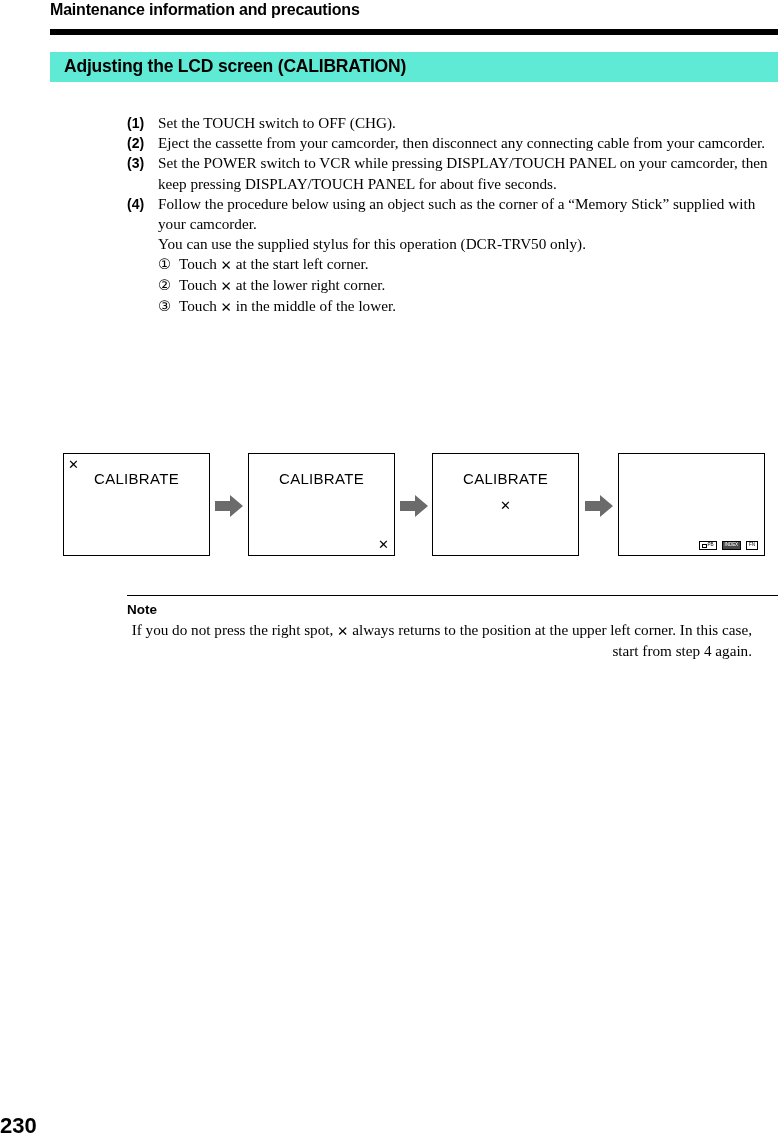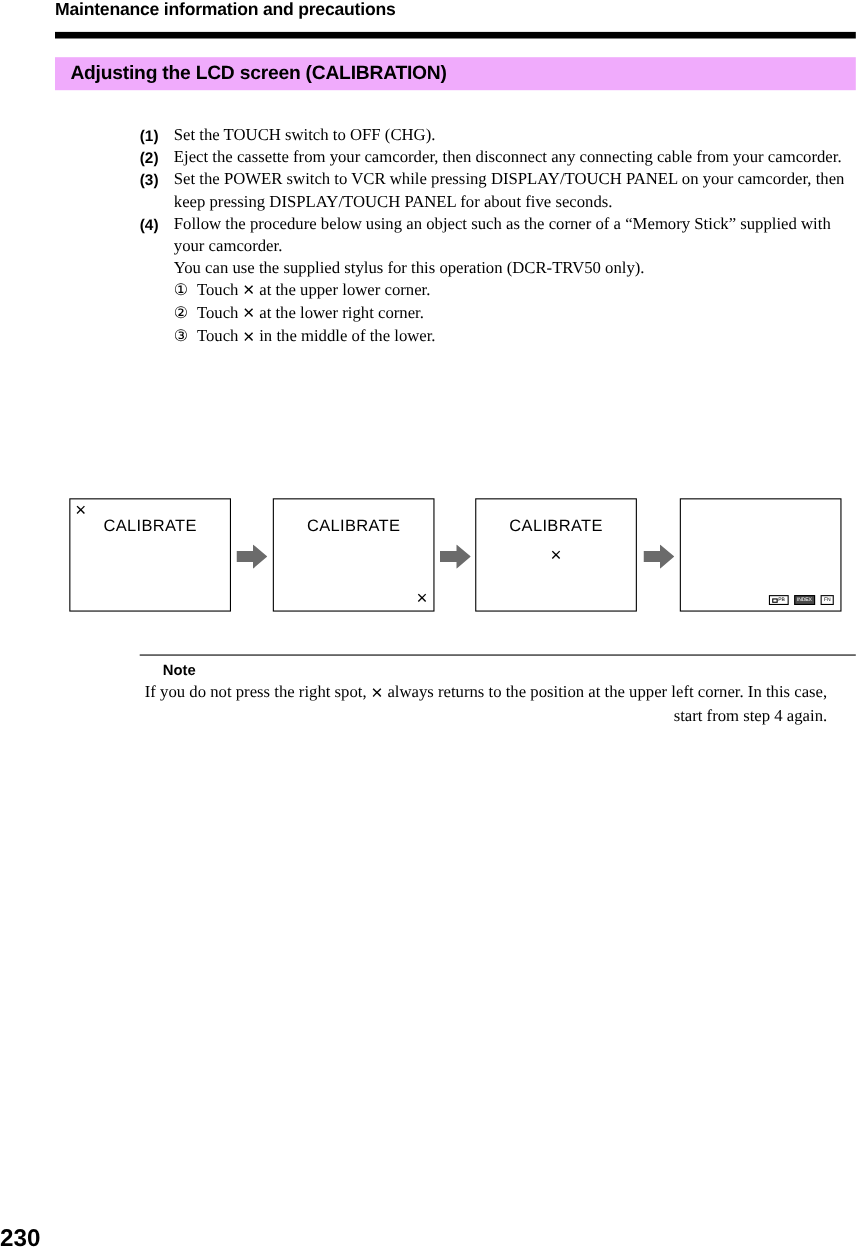"Adjusting the LCD screen (CALIBRATION)" #section-band { background: #f0abfc -> #5eead4 }
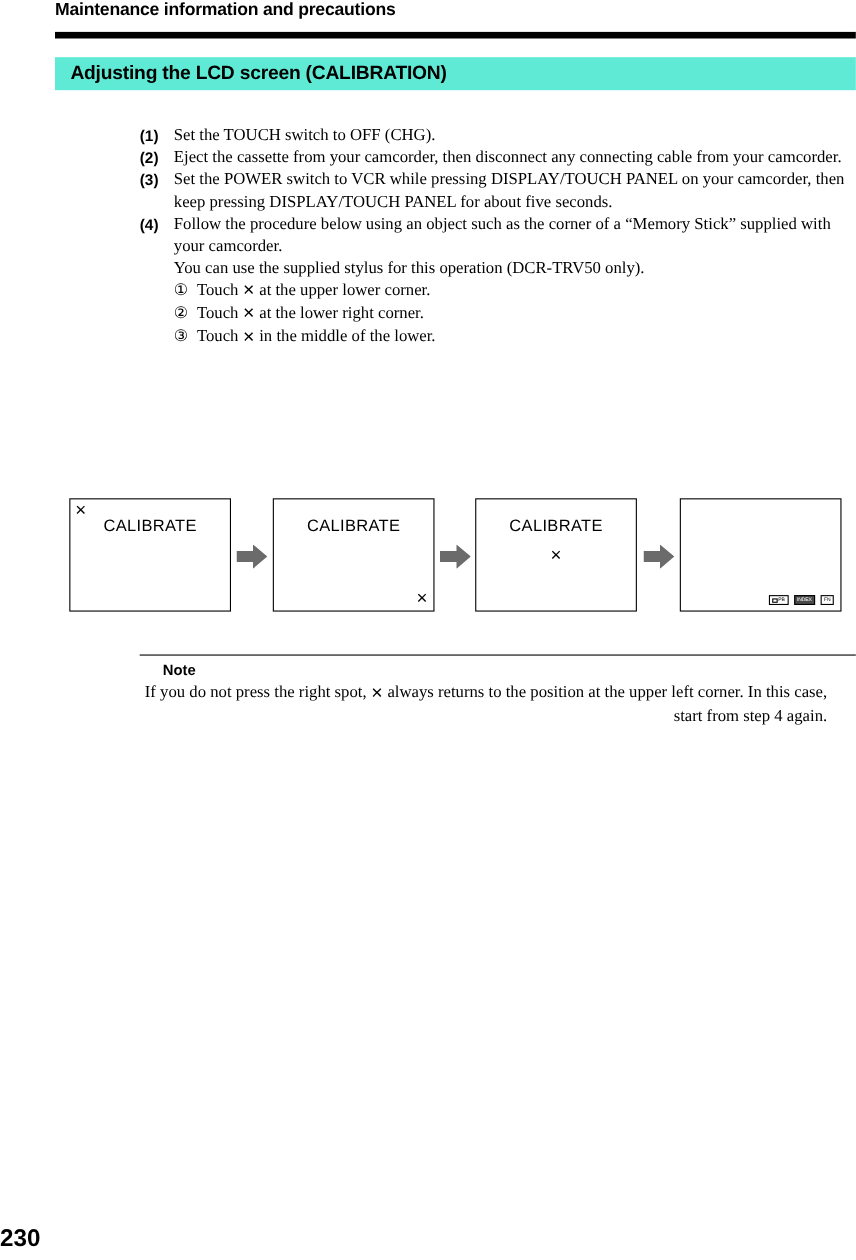"at the upper lower corner." span { text: upper lower -> start left }
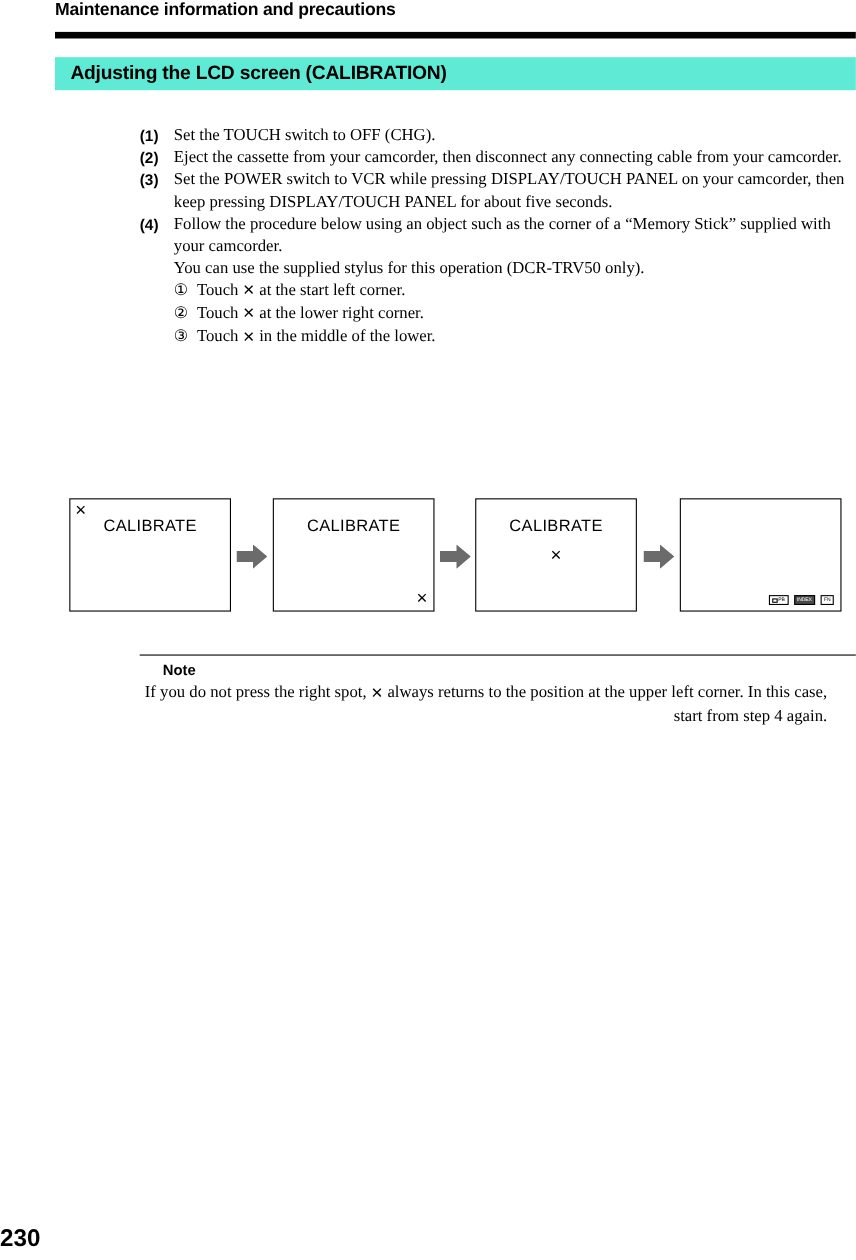"Note" #note-heading { margin-left: 21px -> none }
